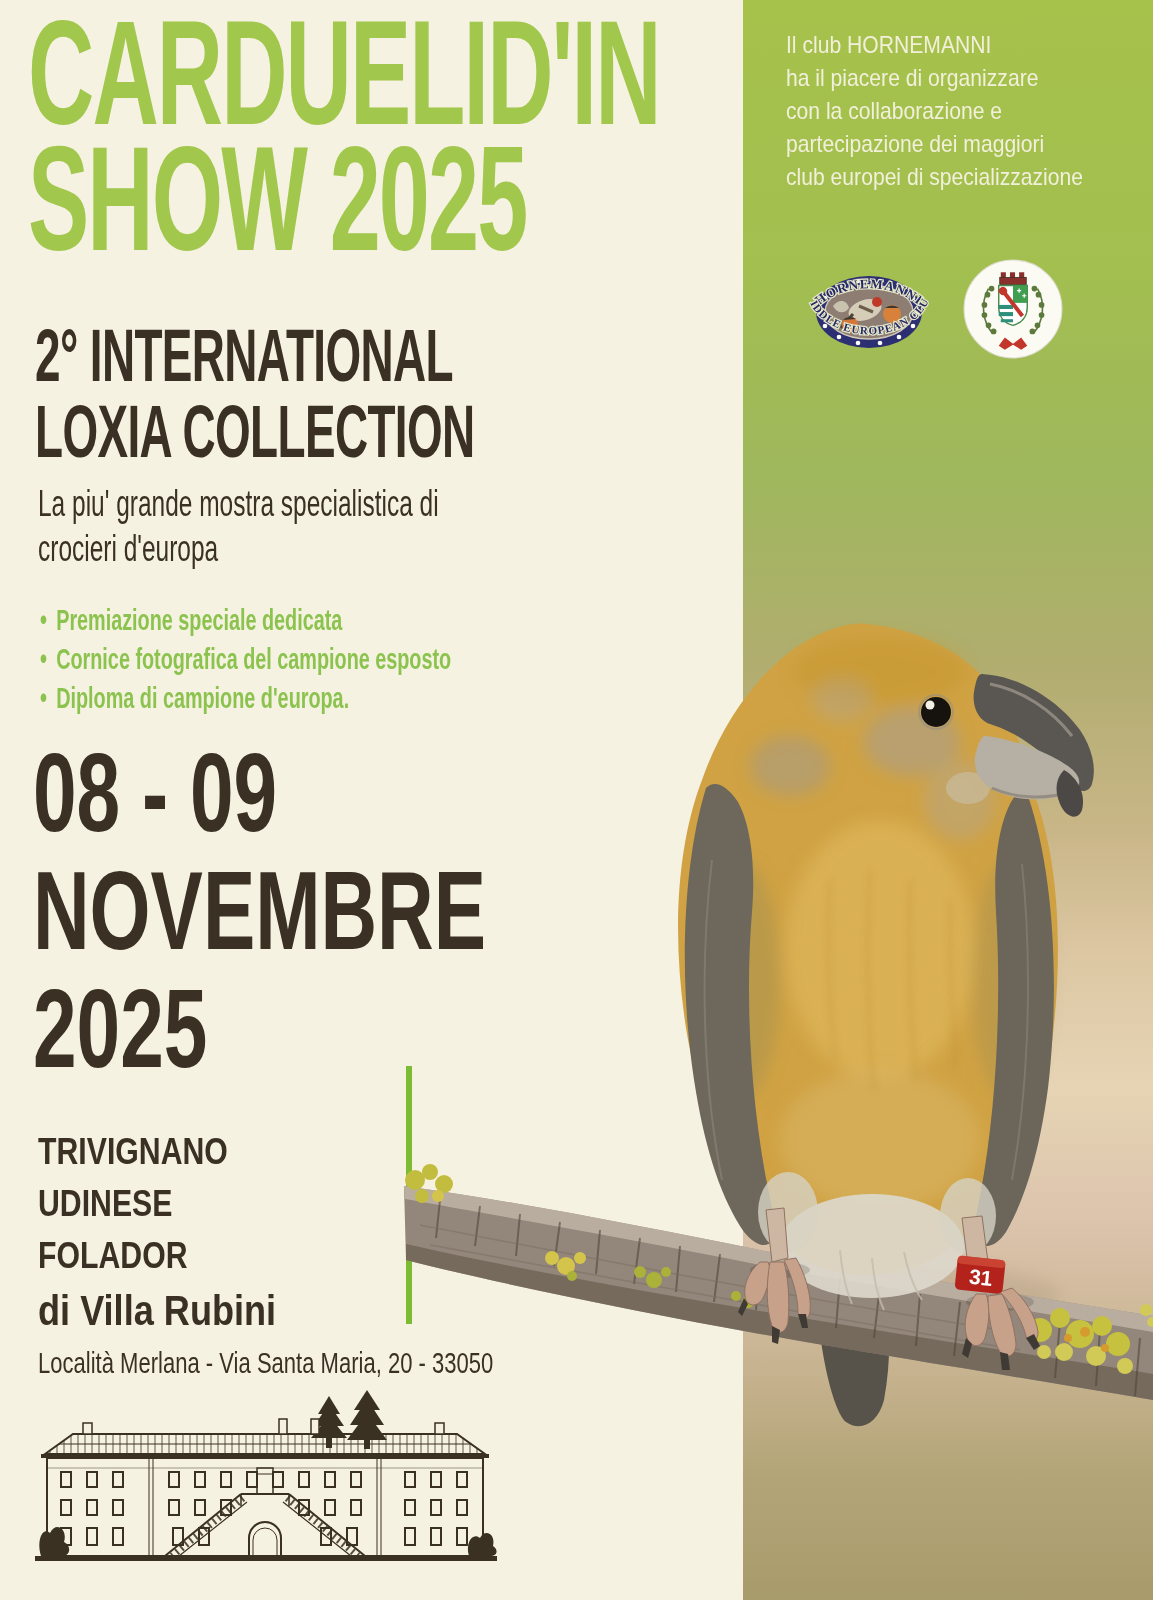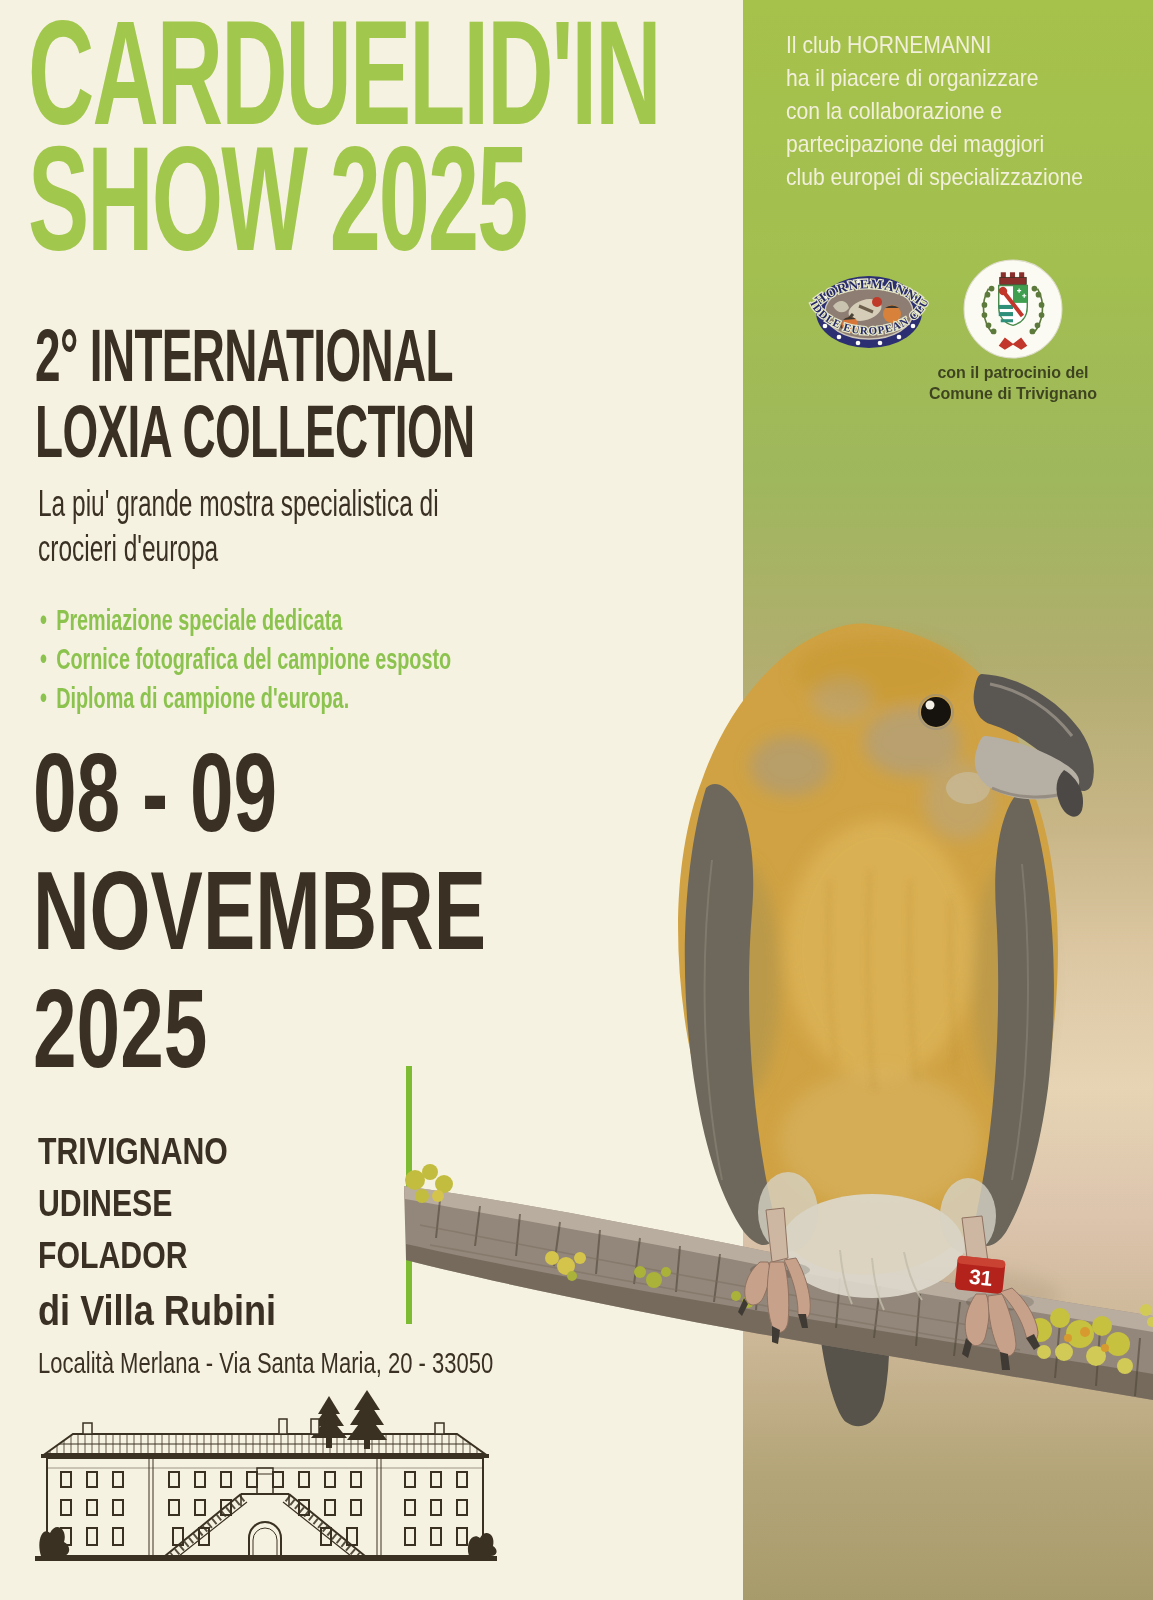"con il patrocinio del" div.abs { html: <div> <div>con il patrocinio del</div> <div>Comune di Trivignano</div> </div> -> none }
